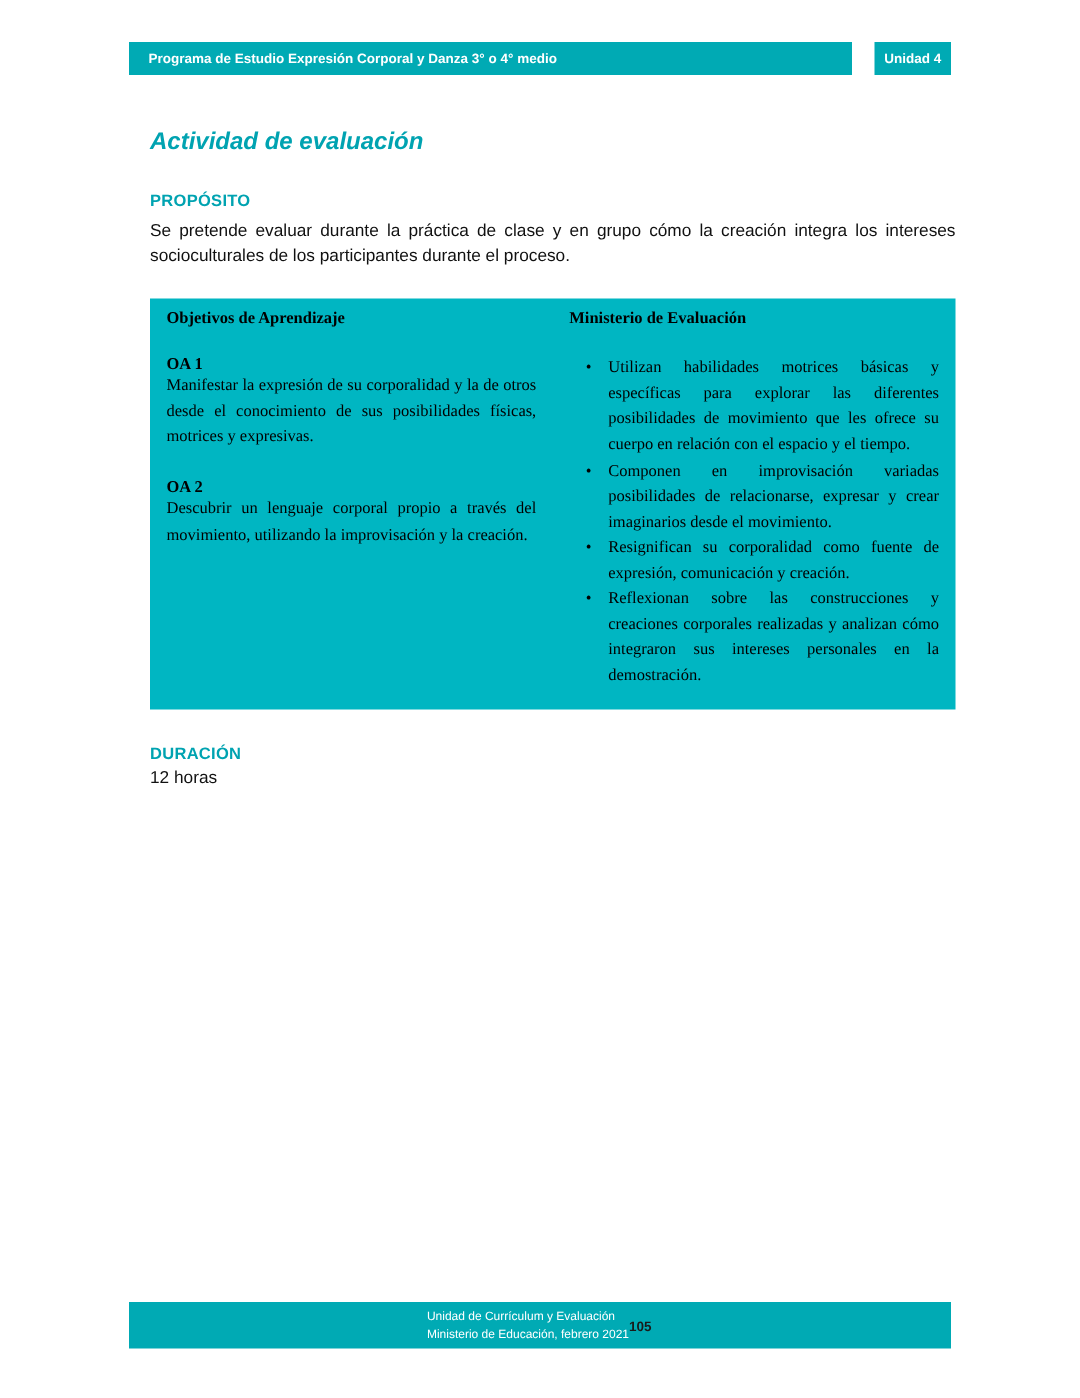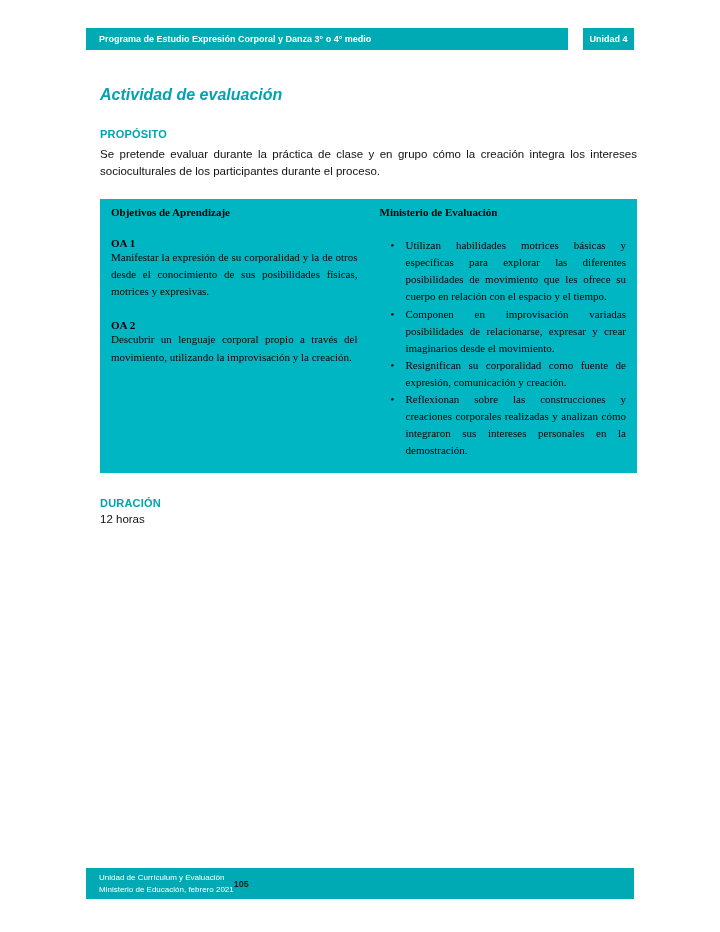"Unidad de Currículum y Evaluación" .footer { justify-content: flex-start -> center }
